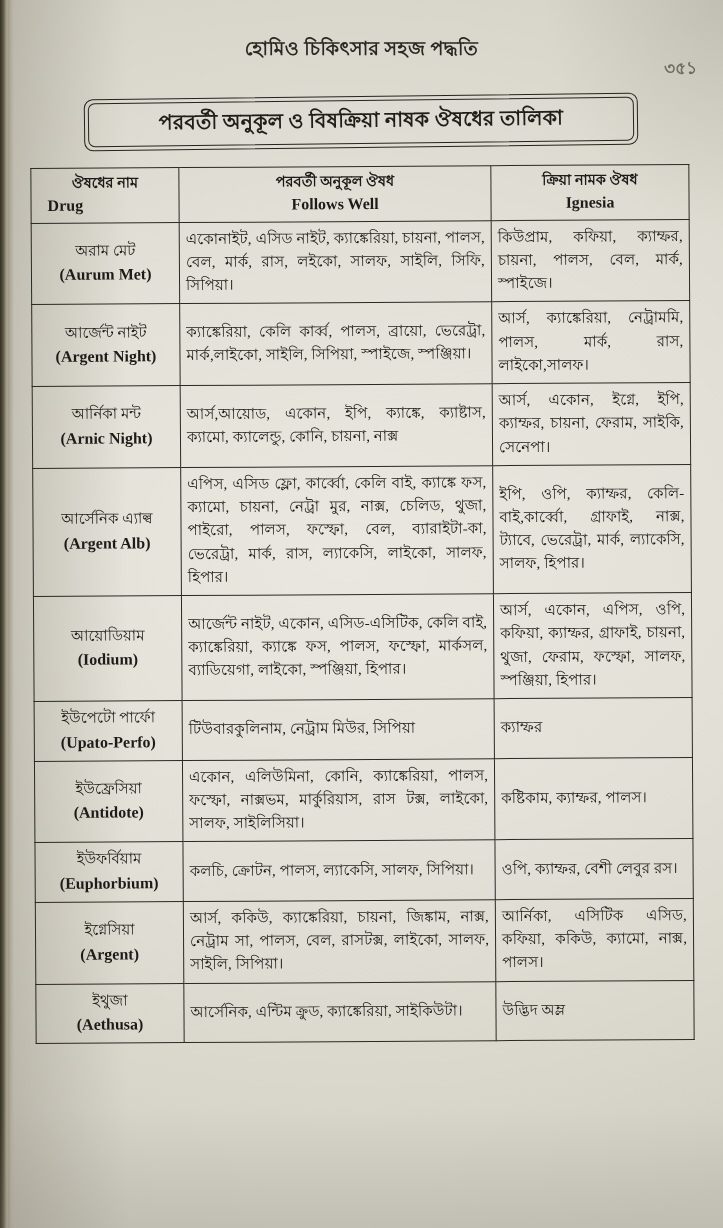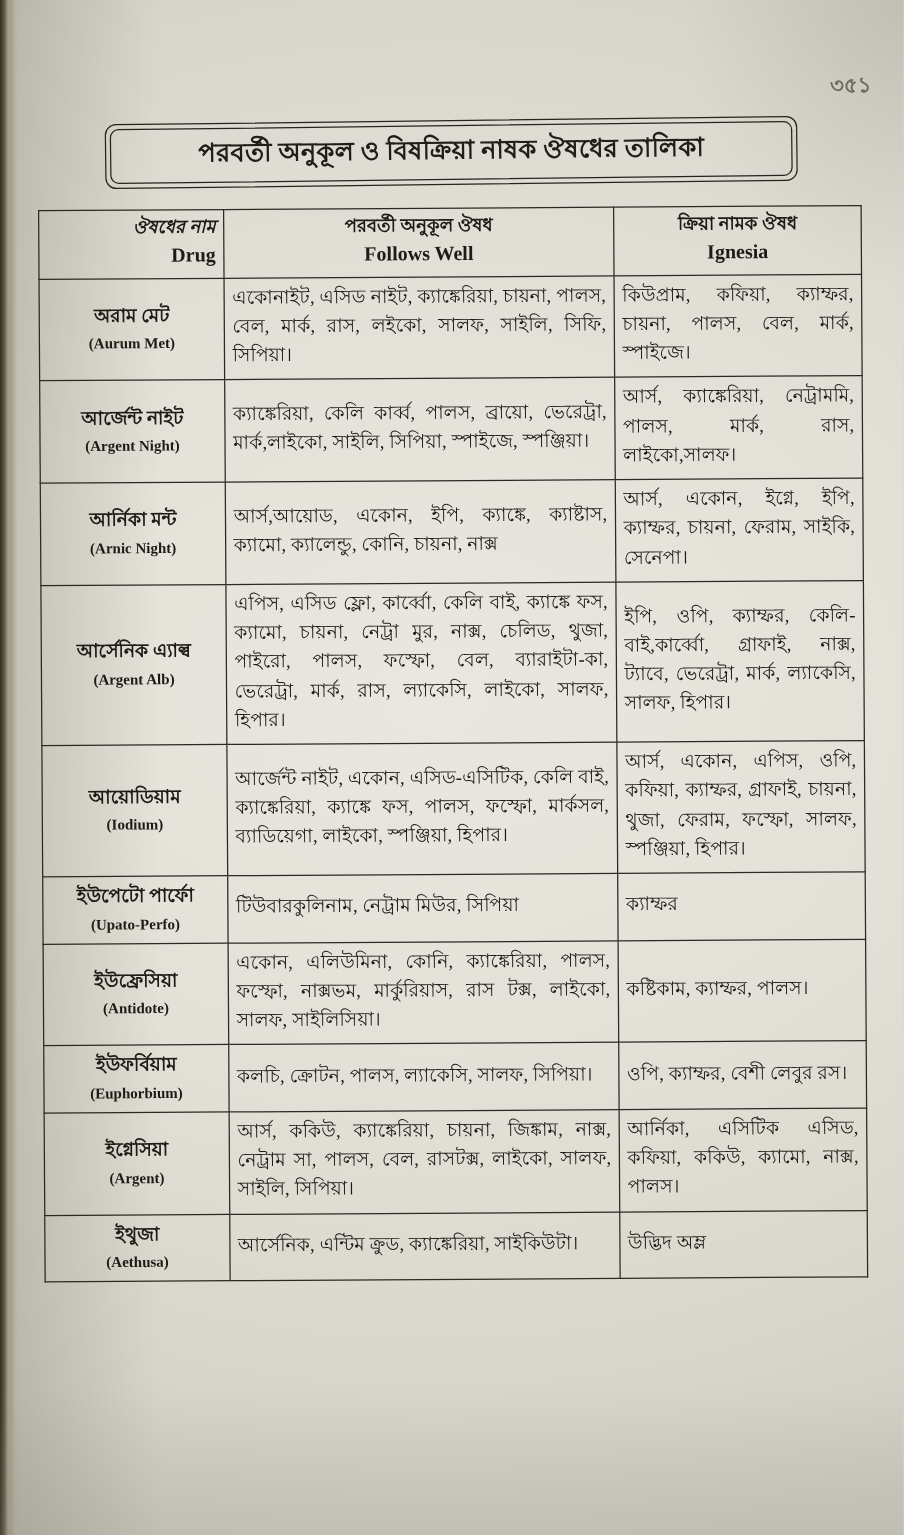"হোমিও চিকিৎসার সহজ পদ্ধতি" div.runhead { html: none -> <div>হোমিও চিকিৎসার সহজ পদ্ধতি</div> }
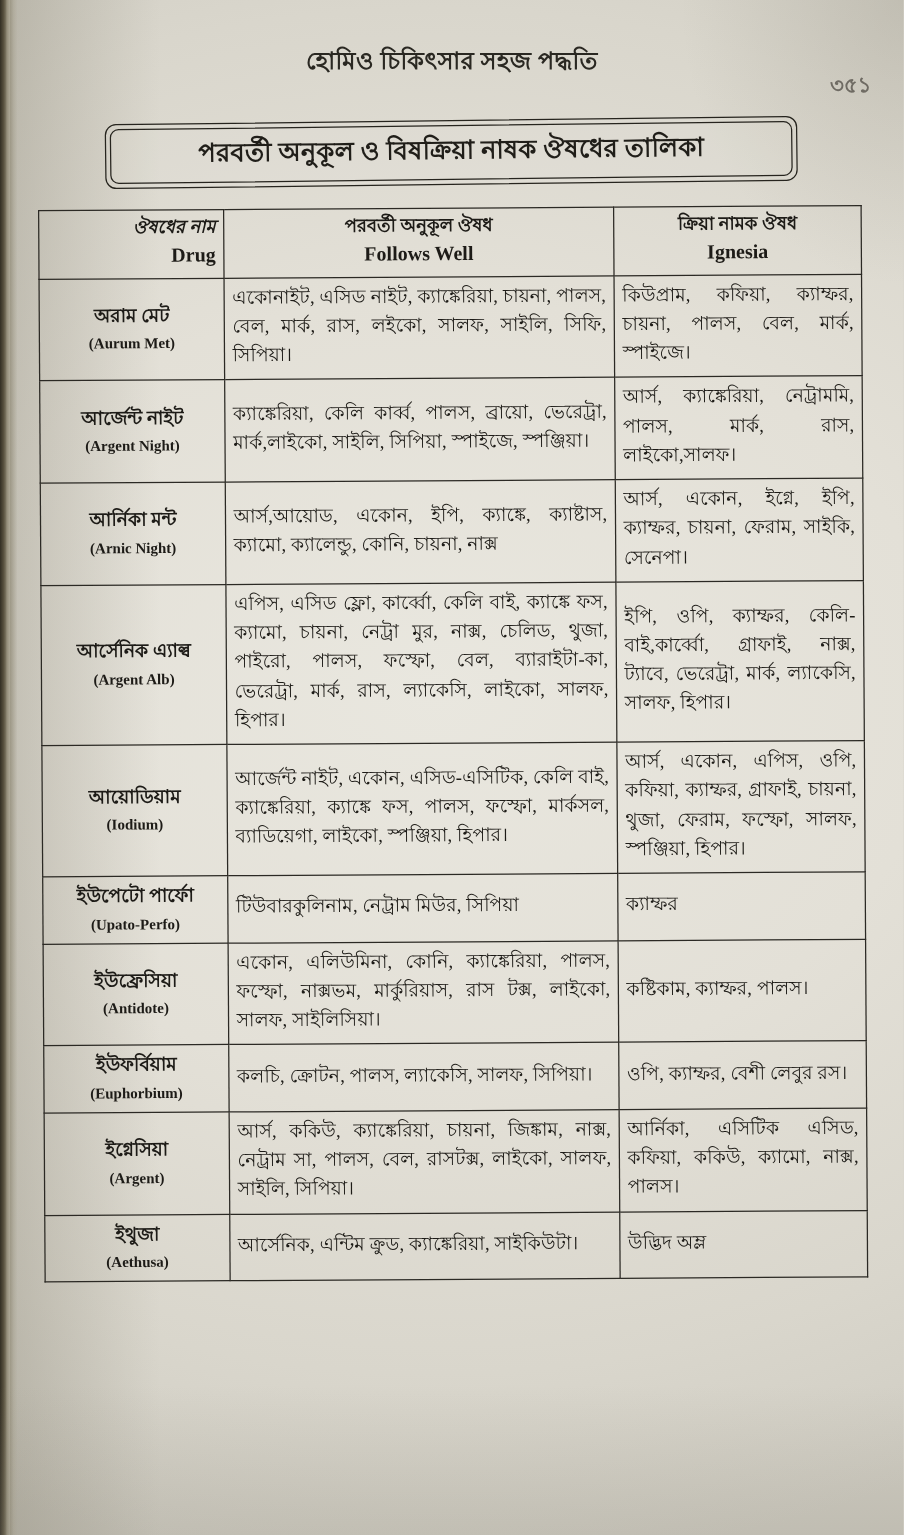"ঔষধের নাম" th.h1 .hbn { font-style: italic -> none; text-align: right -> center }
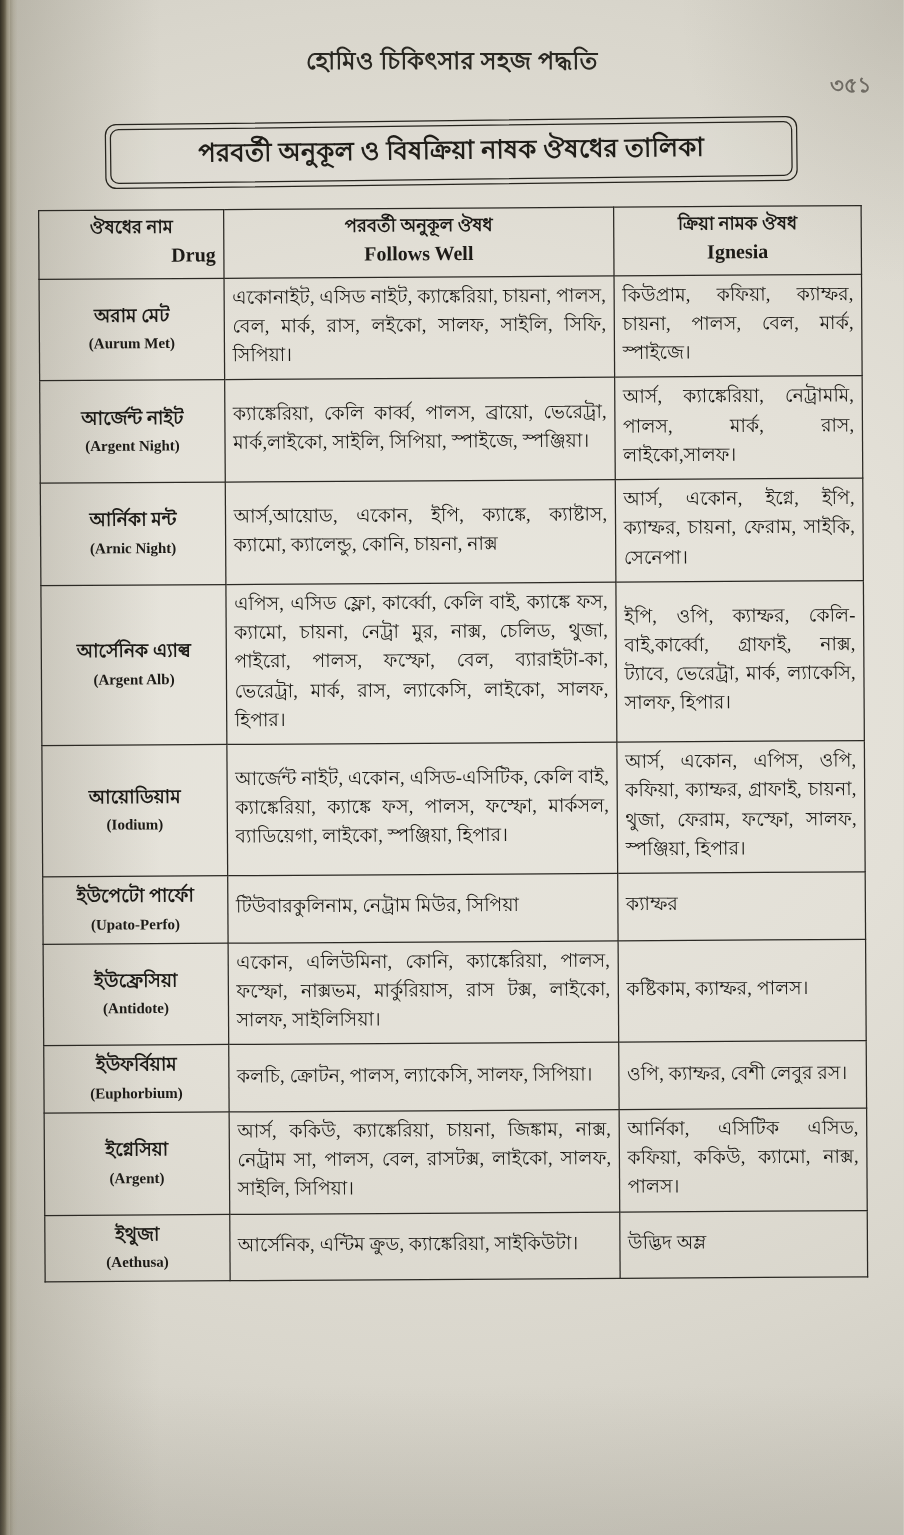"Drug" th.h1 .hen { text-align: right -> left }
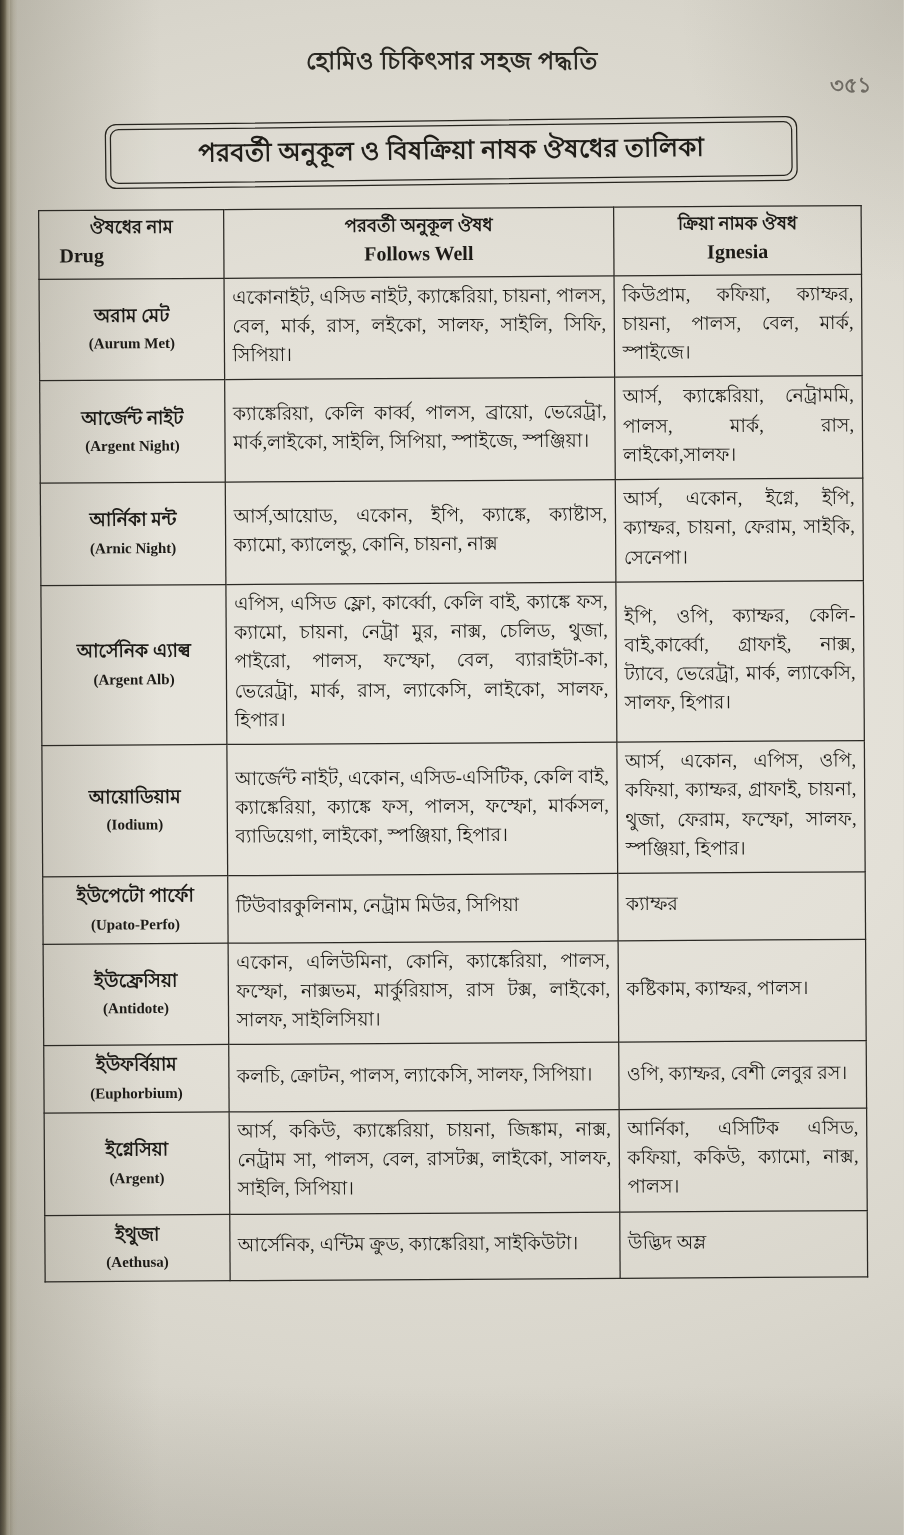"অরাম মেট" td.drug .bn { font-weight: 700 -> 400 }
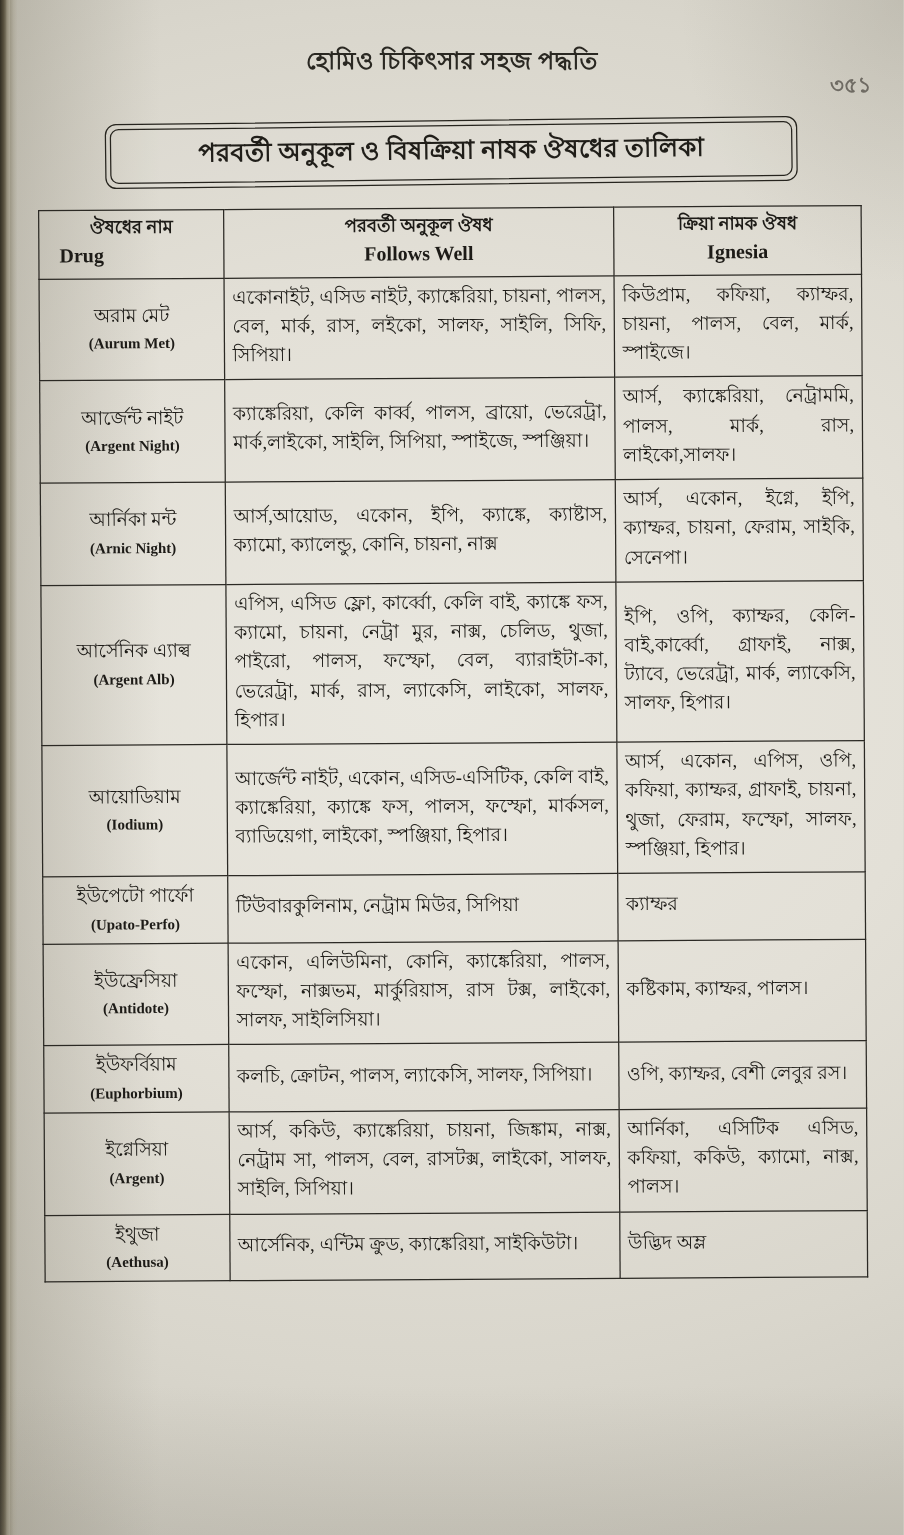"(Aurum Met)" td.drug .en { font-size: 12px -> 16px }
